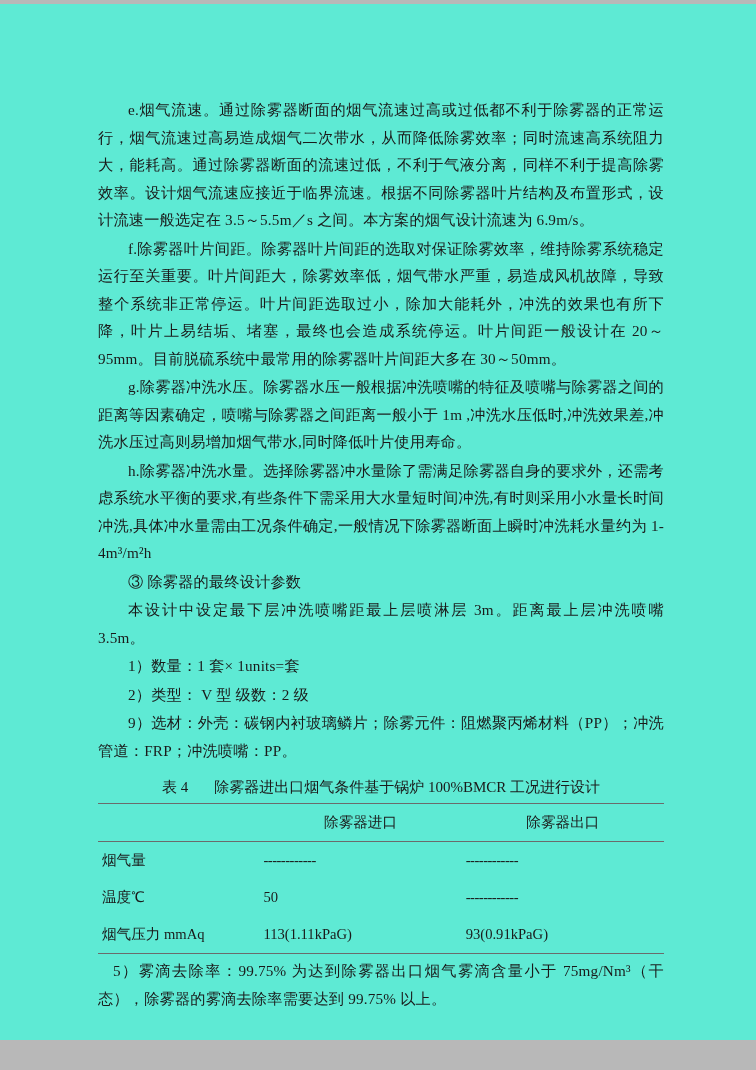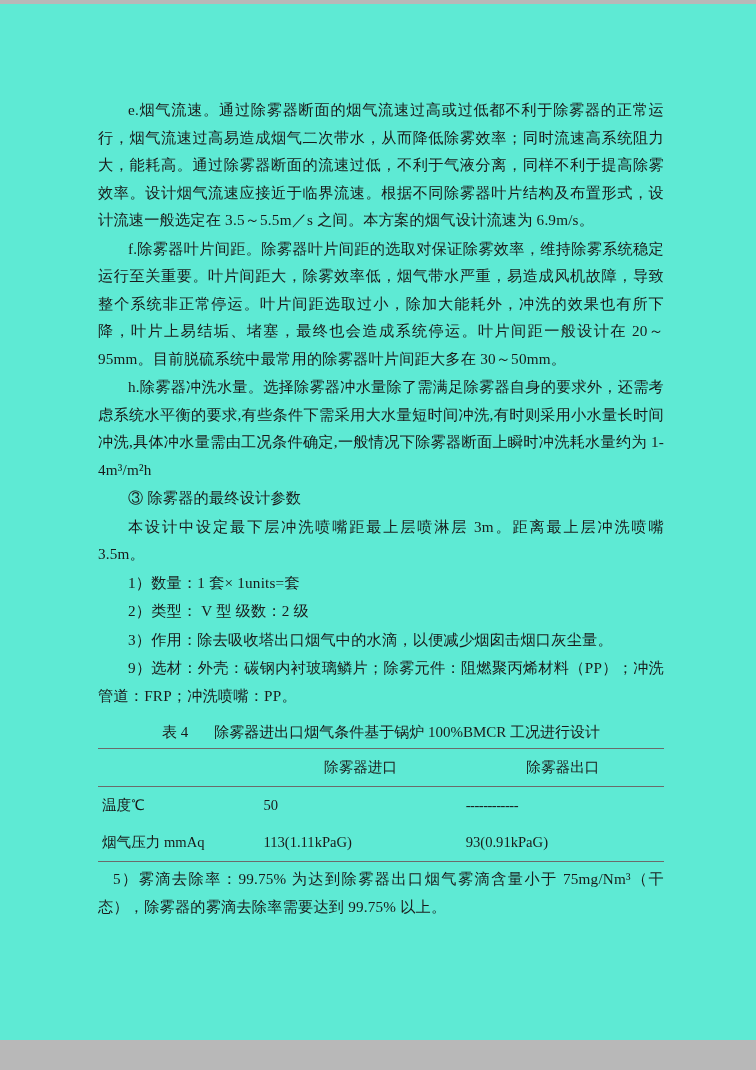"g.除雾器冲洗水压。除雾器水压一般根据冲洗喷嘴的特征及喷嘴与除雾器之间的距离等因" p.para { html: none -> <p>g.除雾器冲洗水压。除雾器水压一般根据冲洗喷嘴的特征及喷嘴与除雾器之间的距离等因素确定，喷嘴与除雾器之间距离一般小于 1m ,冲洗水压低时,冲洗效果差,冲洗水压过高则易增加烟气带水,同时降低叶片使用寿命。</p> }
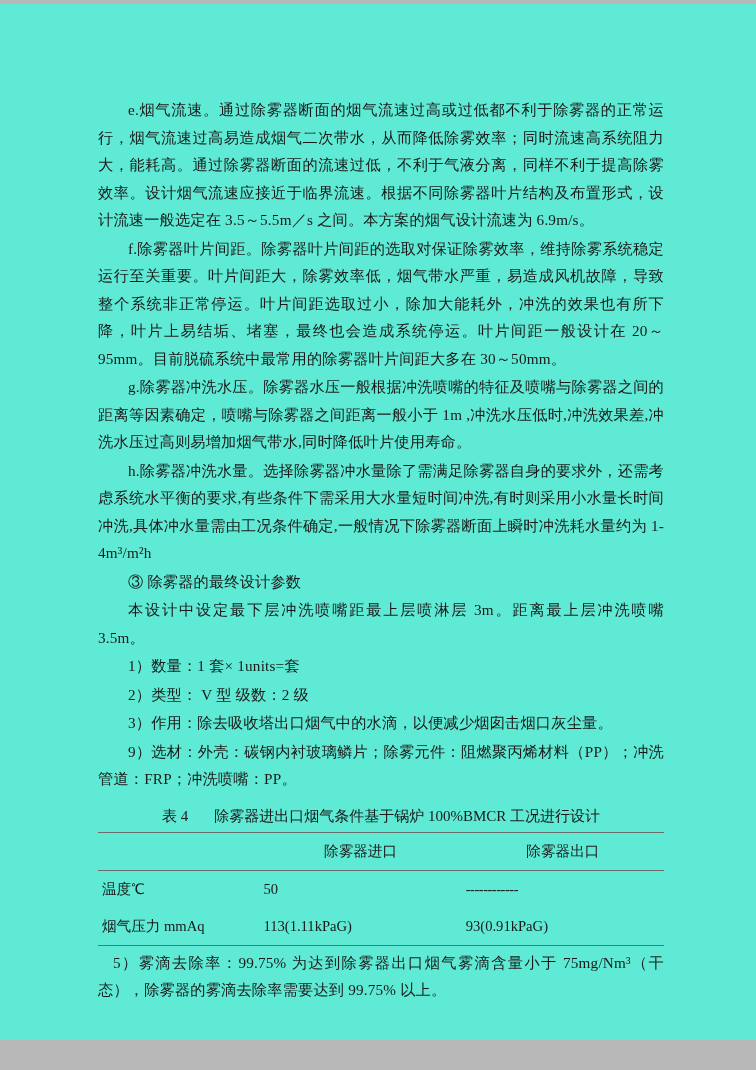"3）作用：除去吸收塔出口烟气中的水滴，以便减少烟囱击烟口灰尘量。" p.para { html: <p>3）作用：除去吸收塔出口烟气中的水滴，以便减少烟囱击烟口灰尘量。</p> -> none }
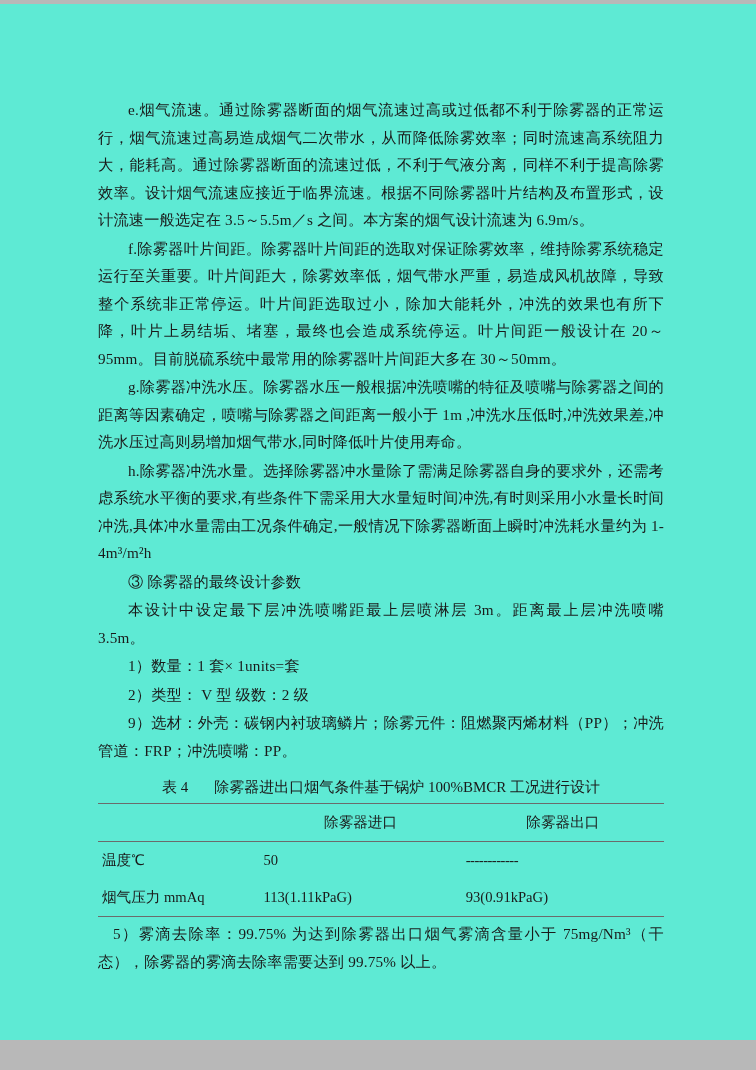"烟气量" tr { html: none -> <tr> <td>烟气量</td> <td>------------</td> <td>------------</td> </tr> }
